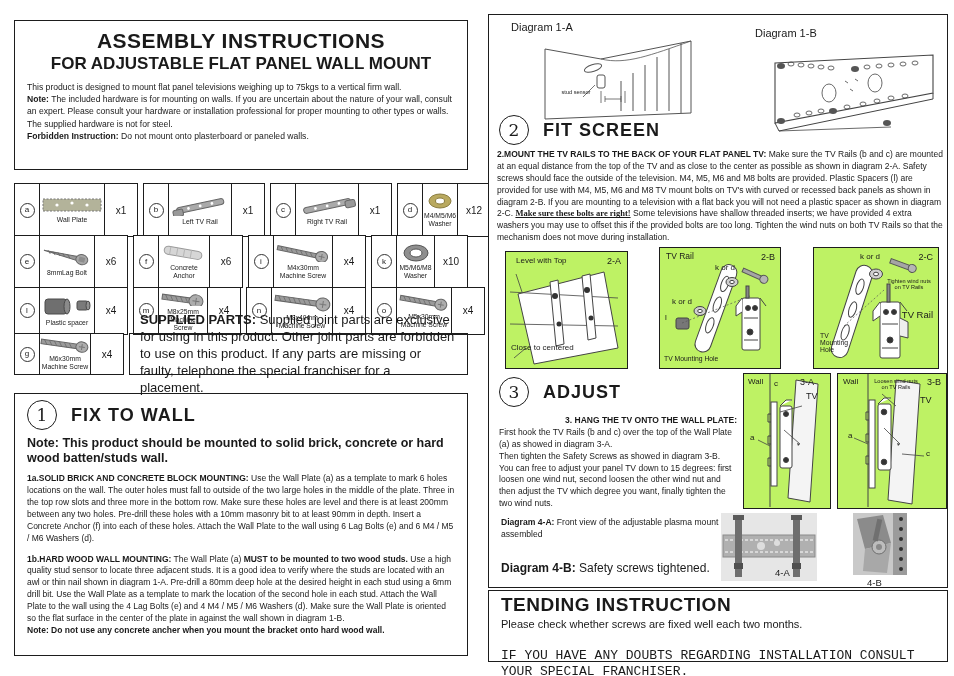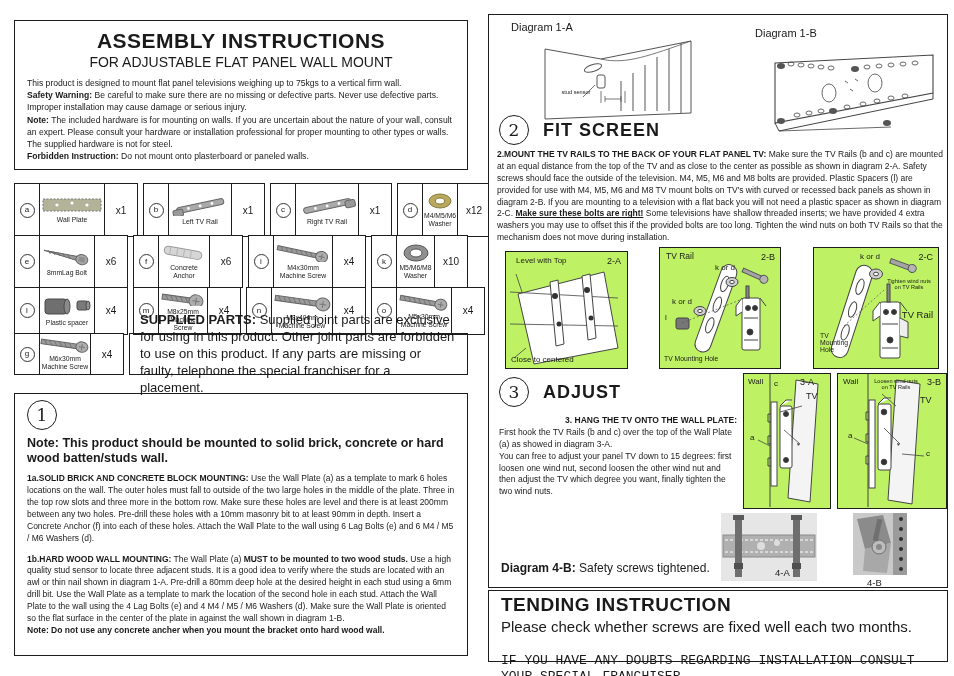"FOR ADJUSTABLE FLAT PANEL WALL" .doc-subtitle { font-size: 14px -> 17px; font-weight: normal -> bold }
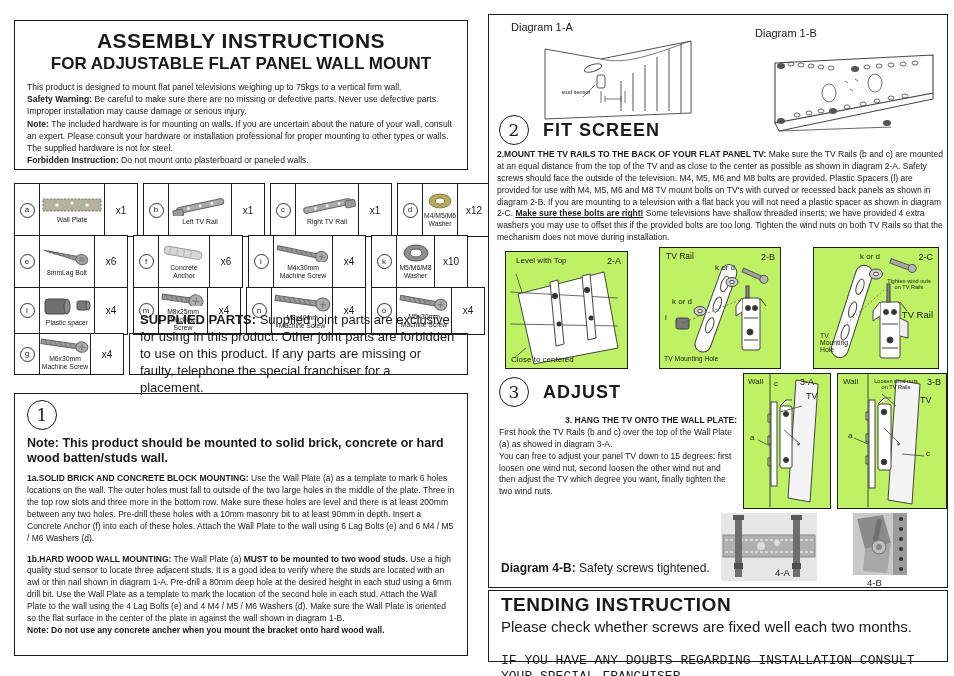"Safety Warning: Be careful to" p.intro-p { html: <p><b>Safety Warning:</b><span> Be careful to make sure there are no missing or defective parts. Never use defective parts. Improper installation may cause damage or serious injury.</span></p> -> none }
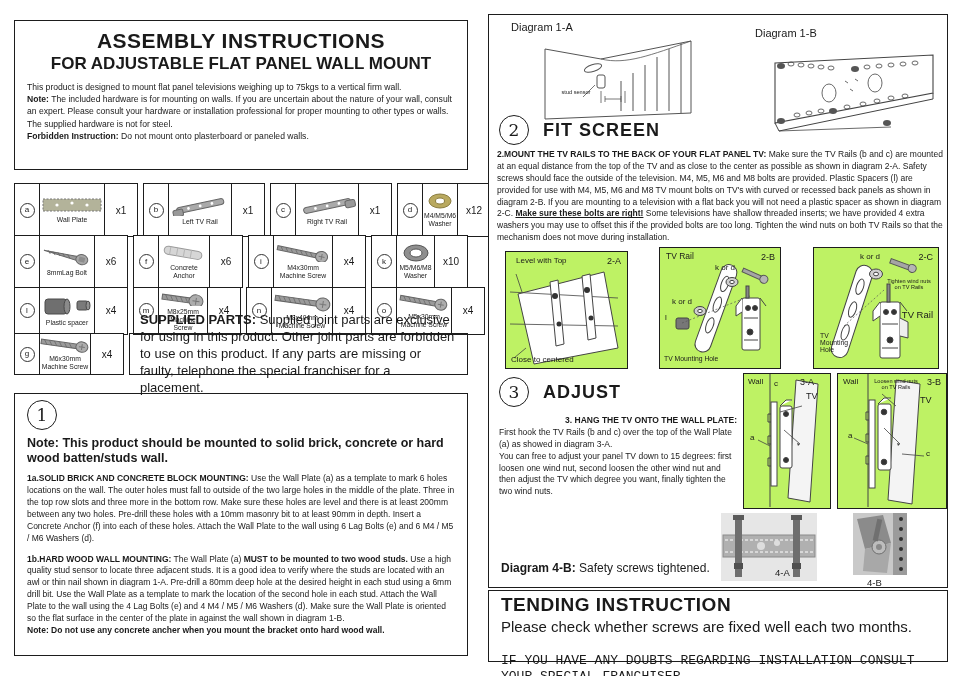"Make sure these bolts are" .u-bold { font-family: none -> Liberation Serif, serif }
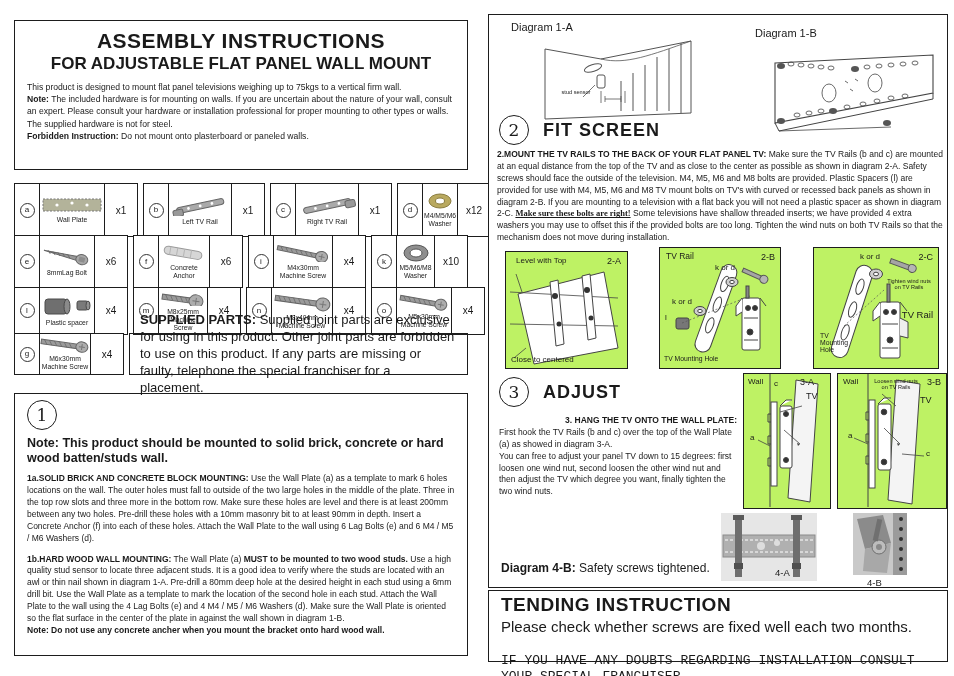"Close to centered" span.lbl { bottom: 4px -> 16px }
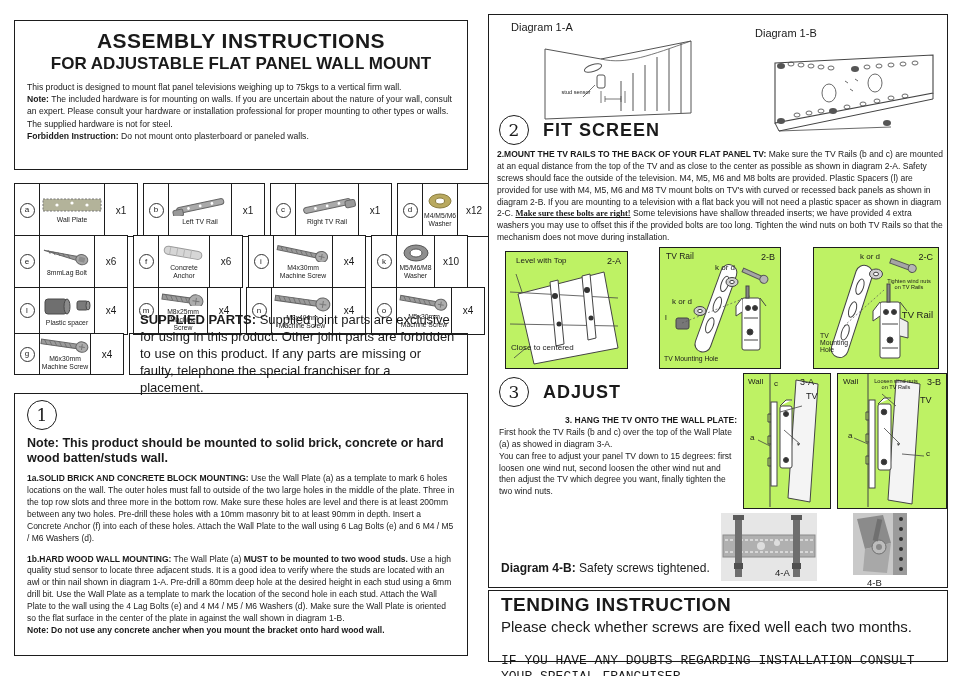"FIX TO WALL" div.sec-title { html: none -> <div>FIX TO WALL</div> }
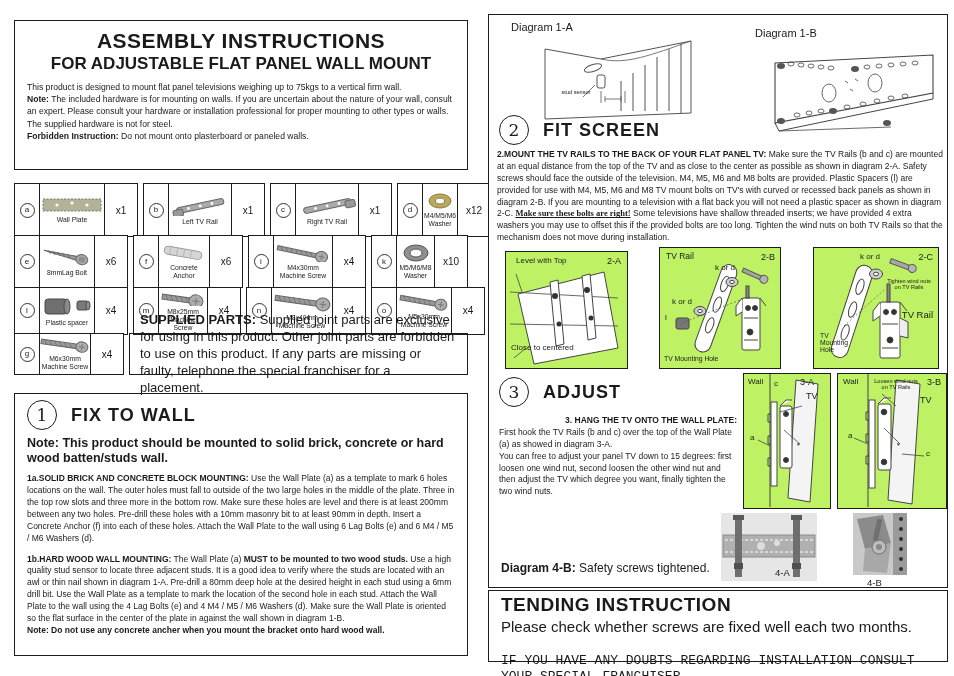"Then tighten the Safety Screws" div.body-p { html: none -> <div>Then tighten the Safety Screws as showed in diagram 3-B.</div> }
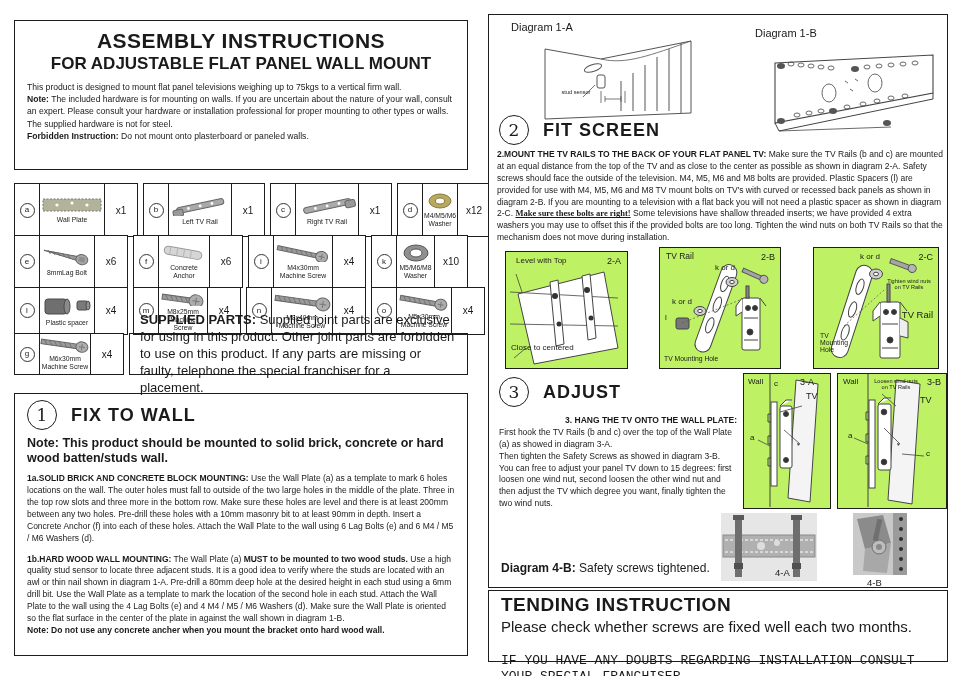"Diagram 4-A: Front view of" div.abs { html: none -> <div><b>Diagram 4-A:</b><span> Front view of the adjustable plasma mount assembled</span></div> }
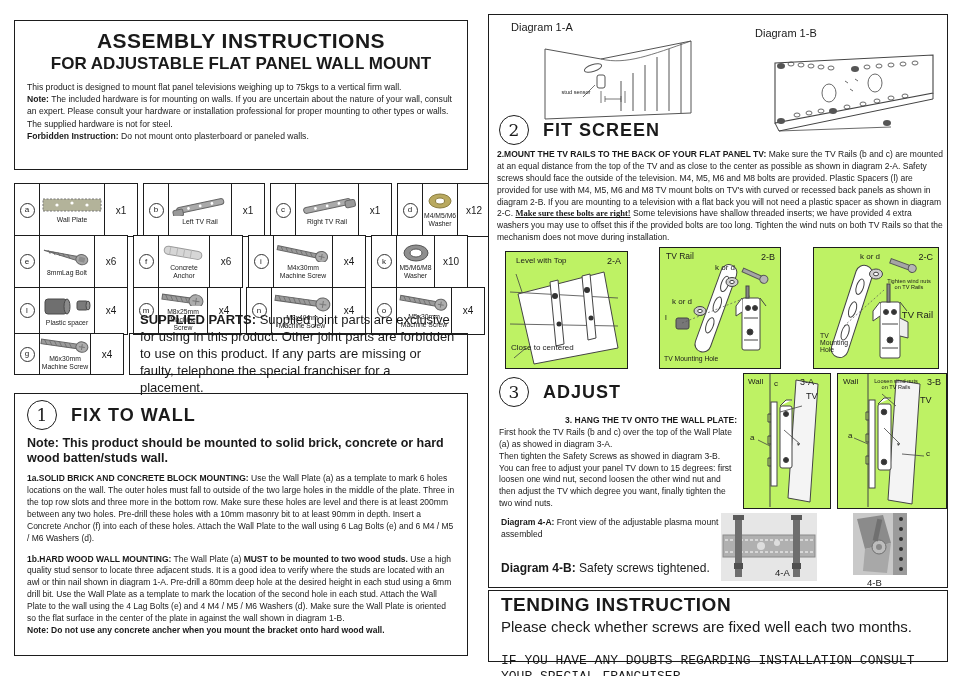"Please check whether screws are" .tend-p { font-size: 15px -> 11px }
